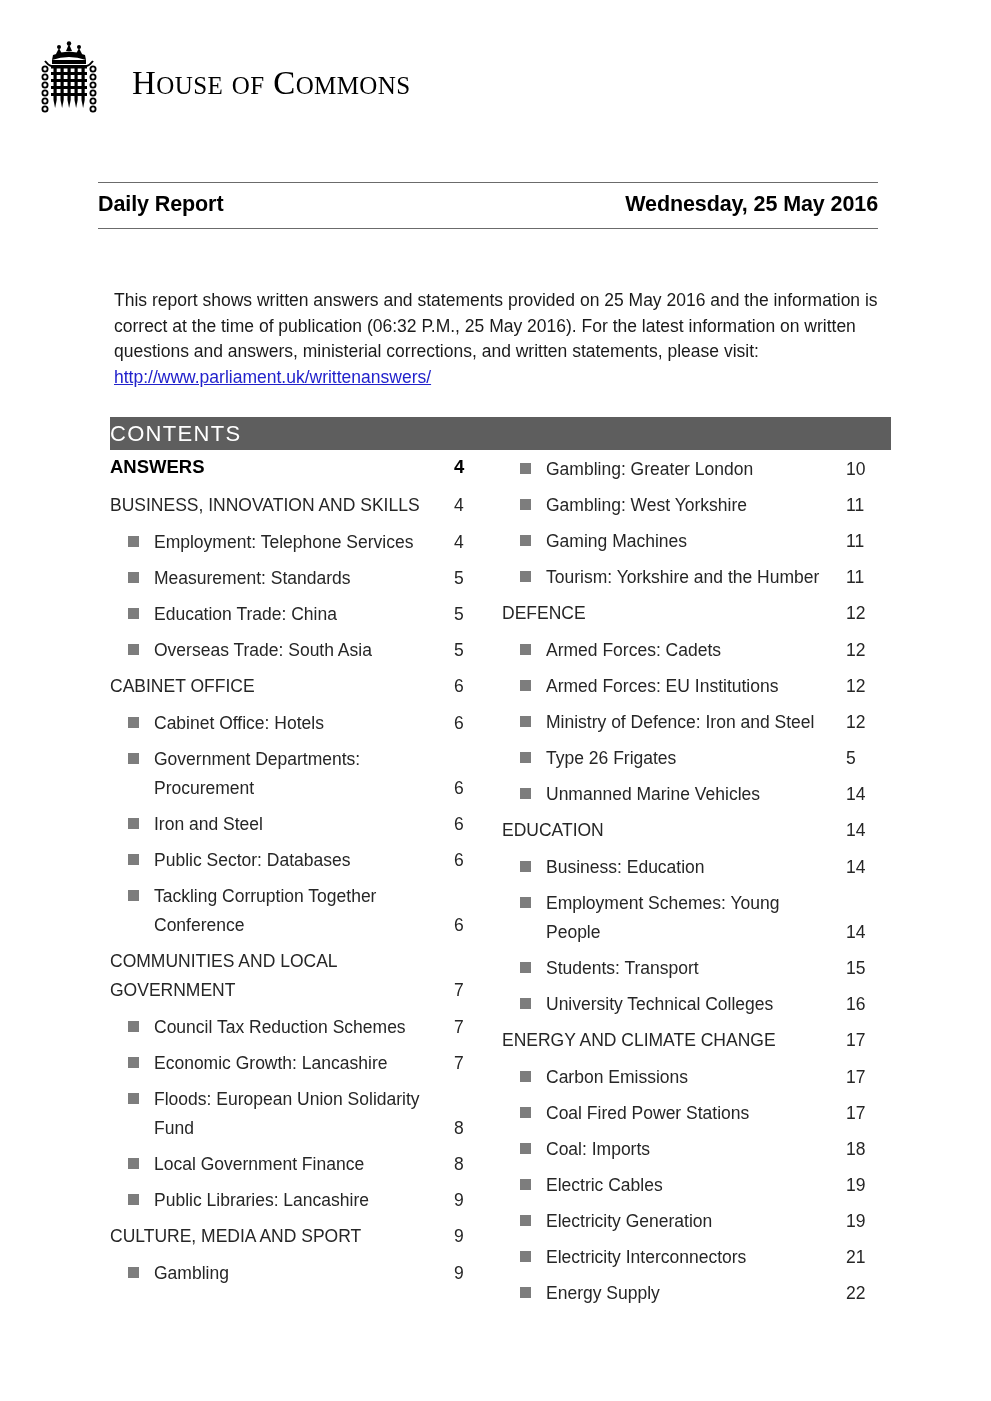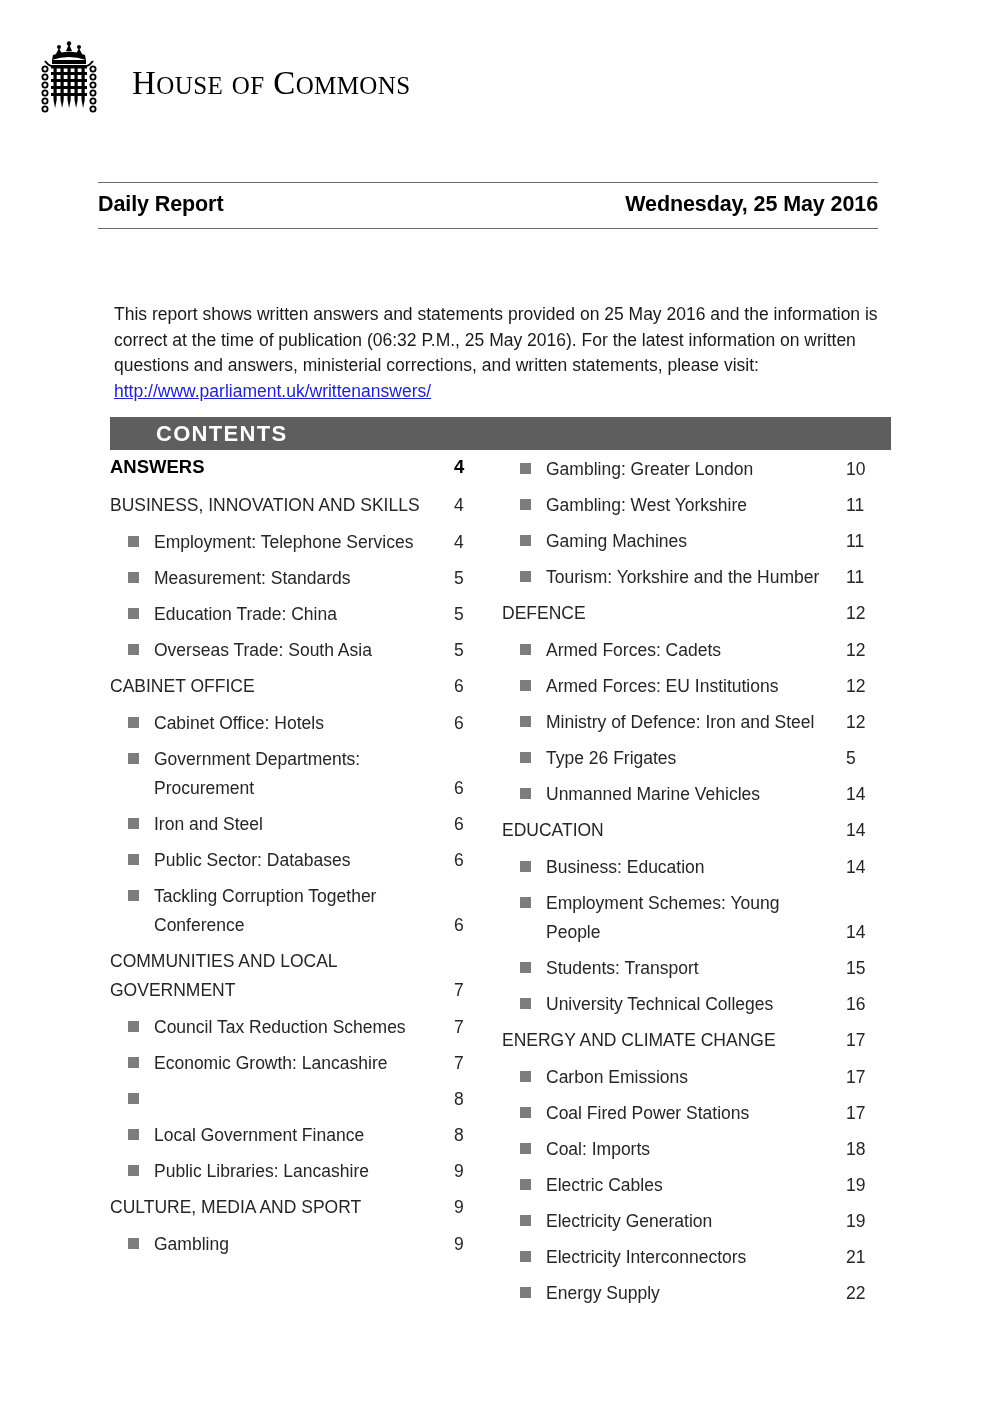"This report shows written answers" .intro { top: 302px -> 288px }
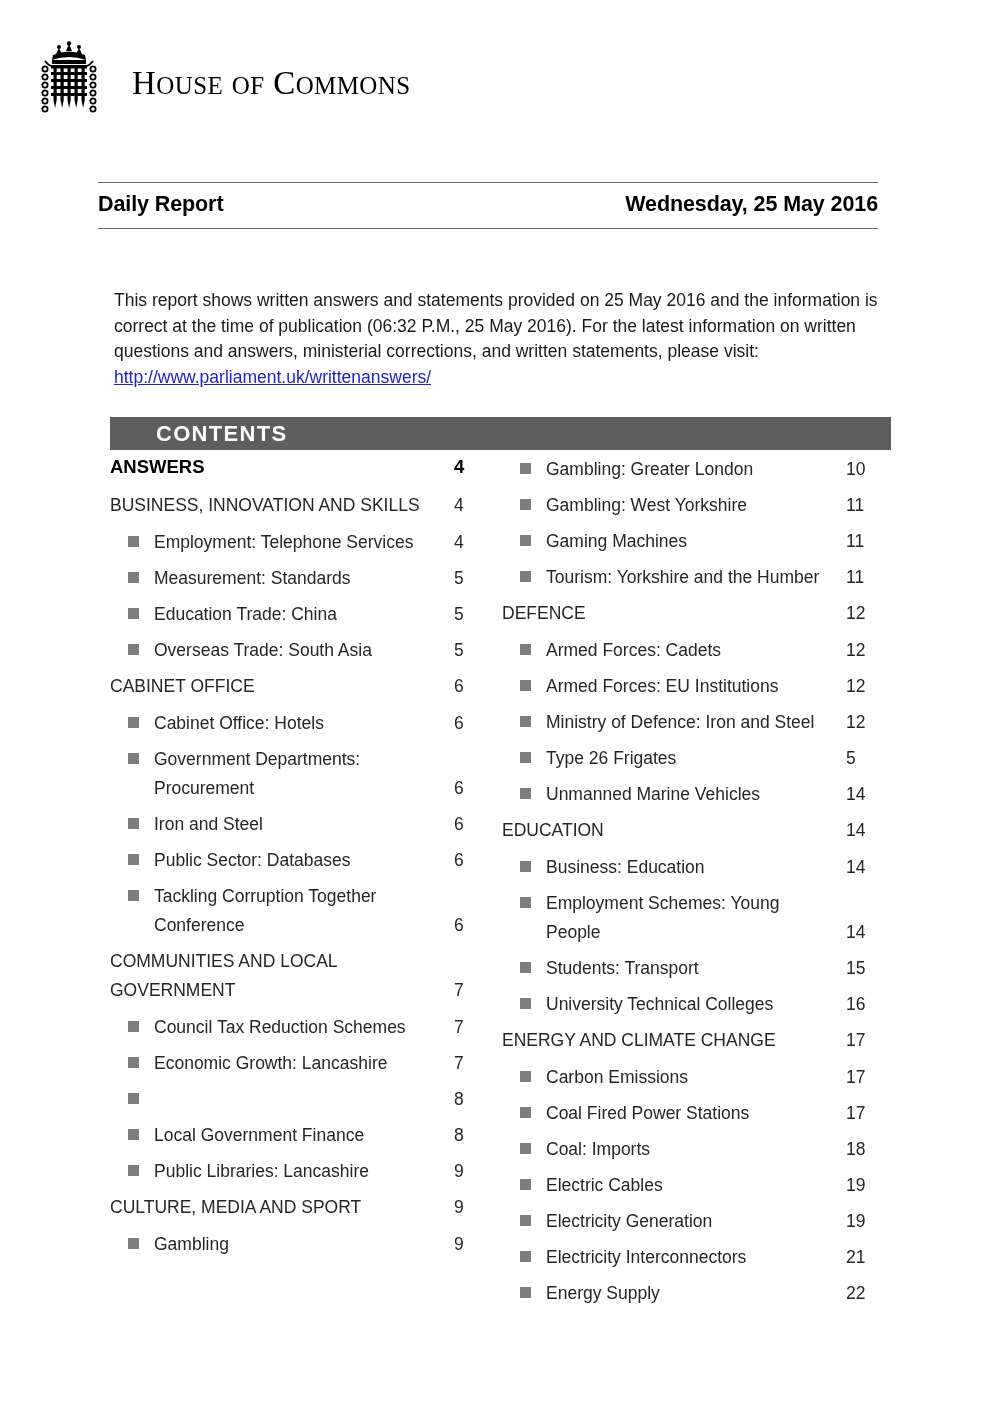"CONTENTS" .contents-bar-label { font-weight: bold -> normal; padding-left: 46px -> none }
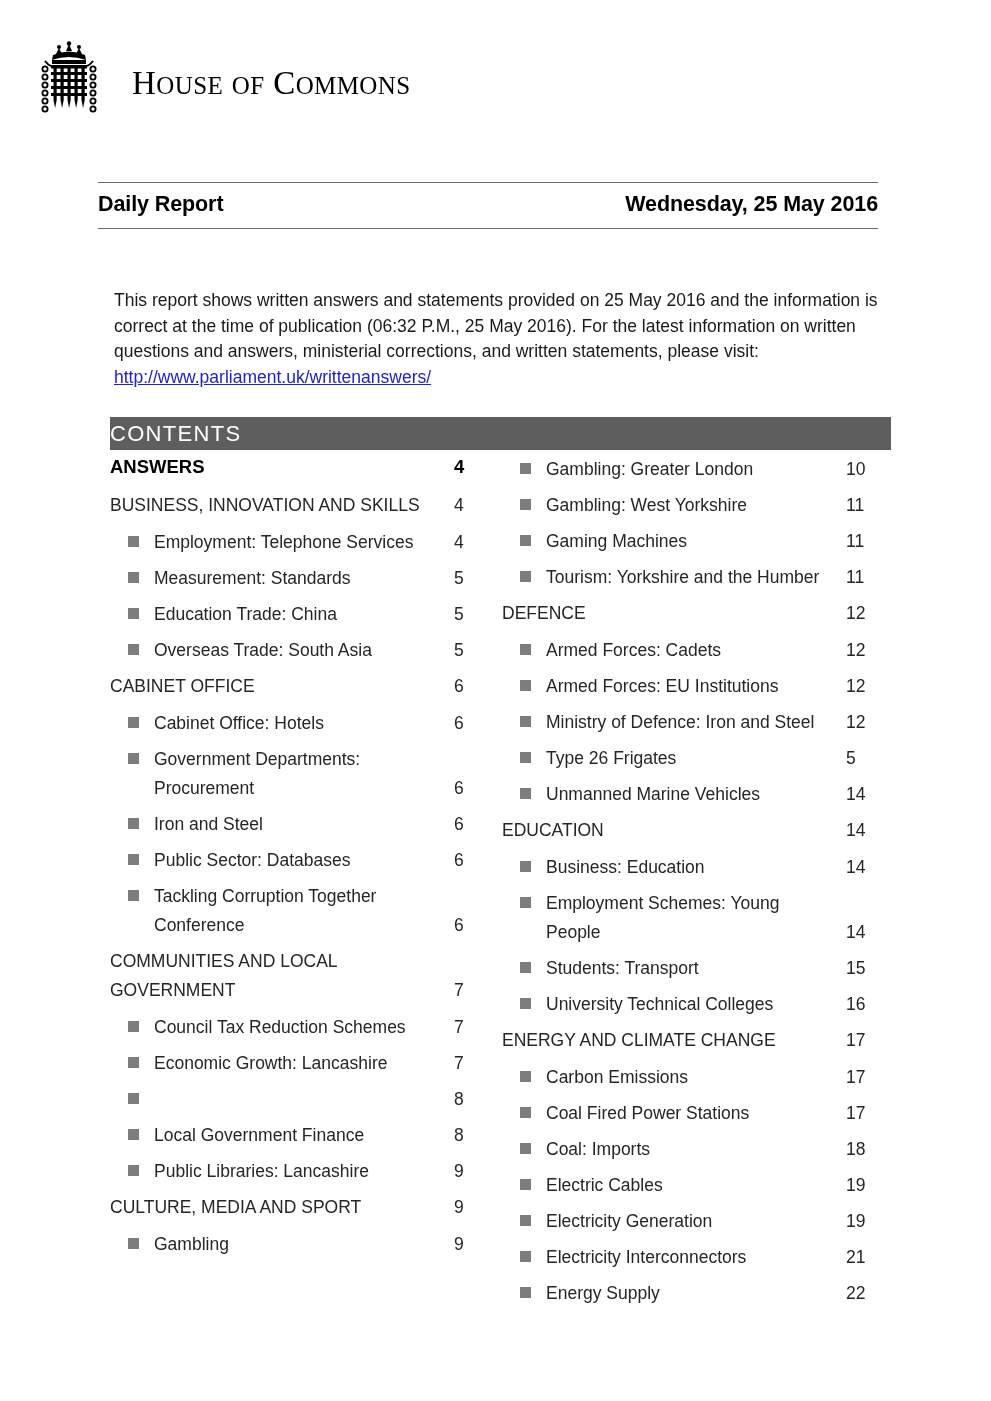"Floods: European Union Solidarity Fund" span.item-text { html: none -> <span>Floods: European Union Solidarity Fund</span> }
